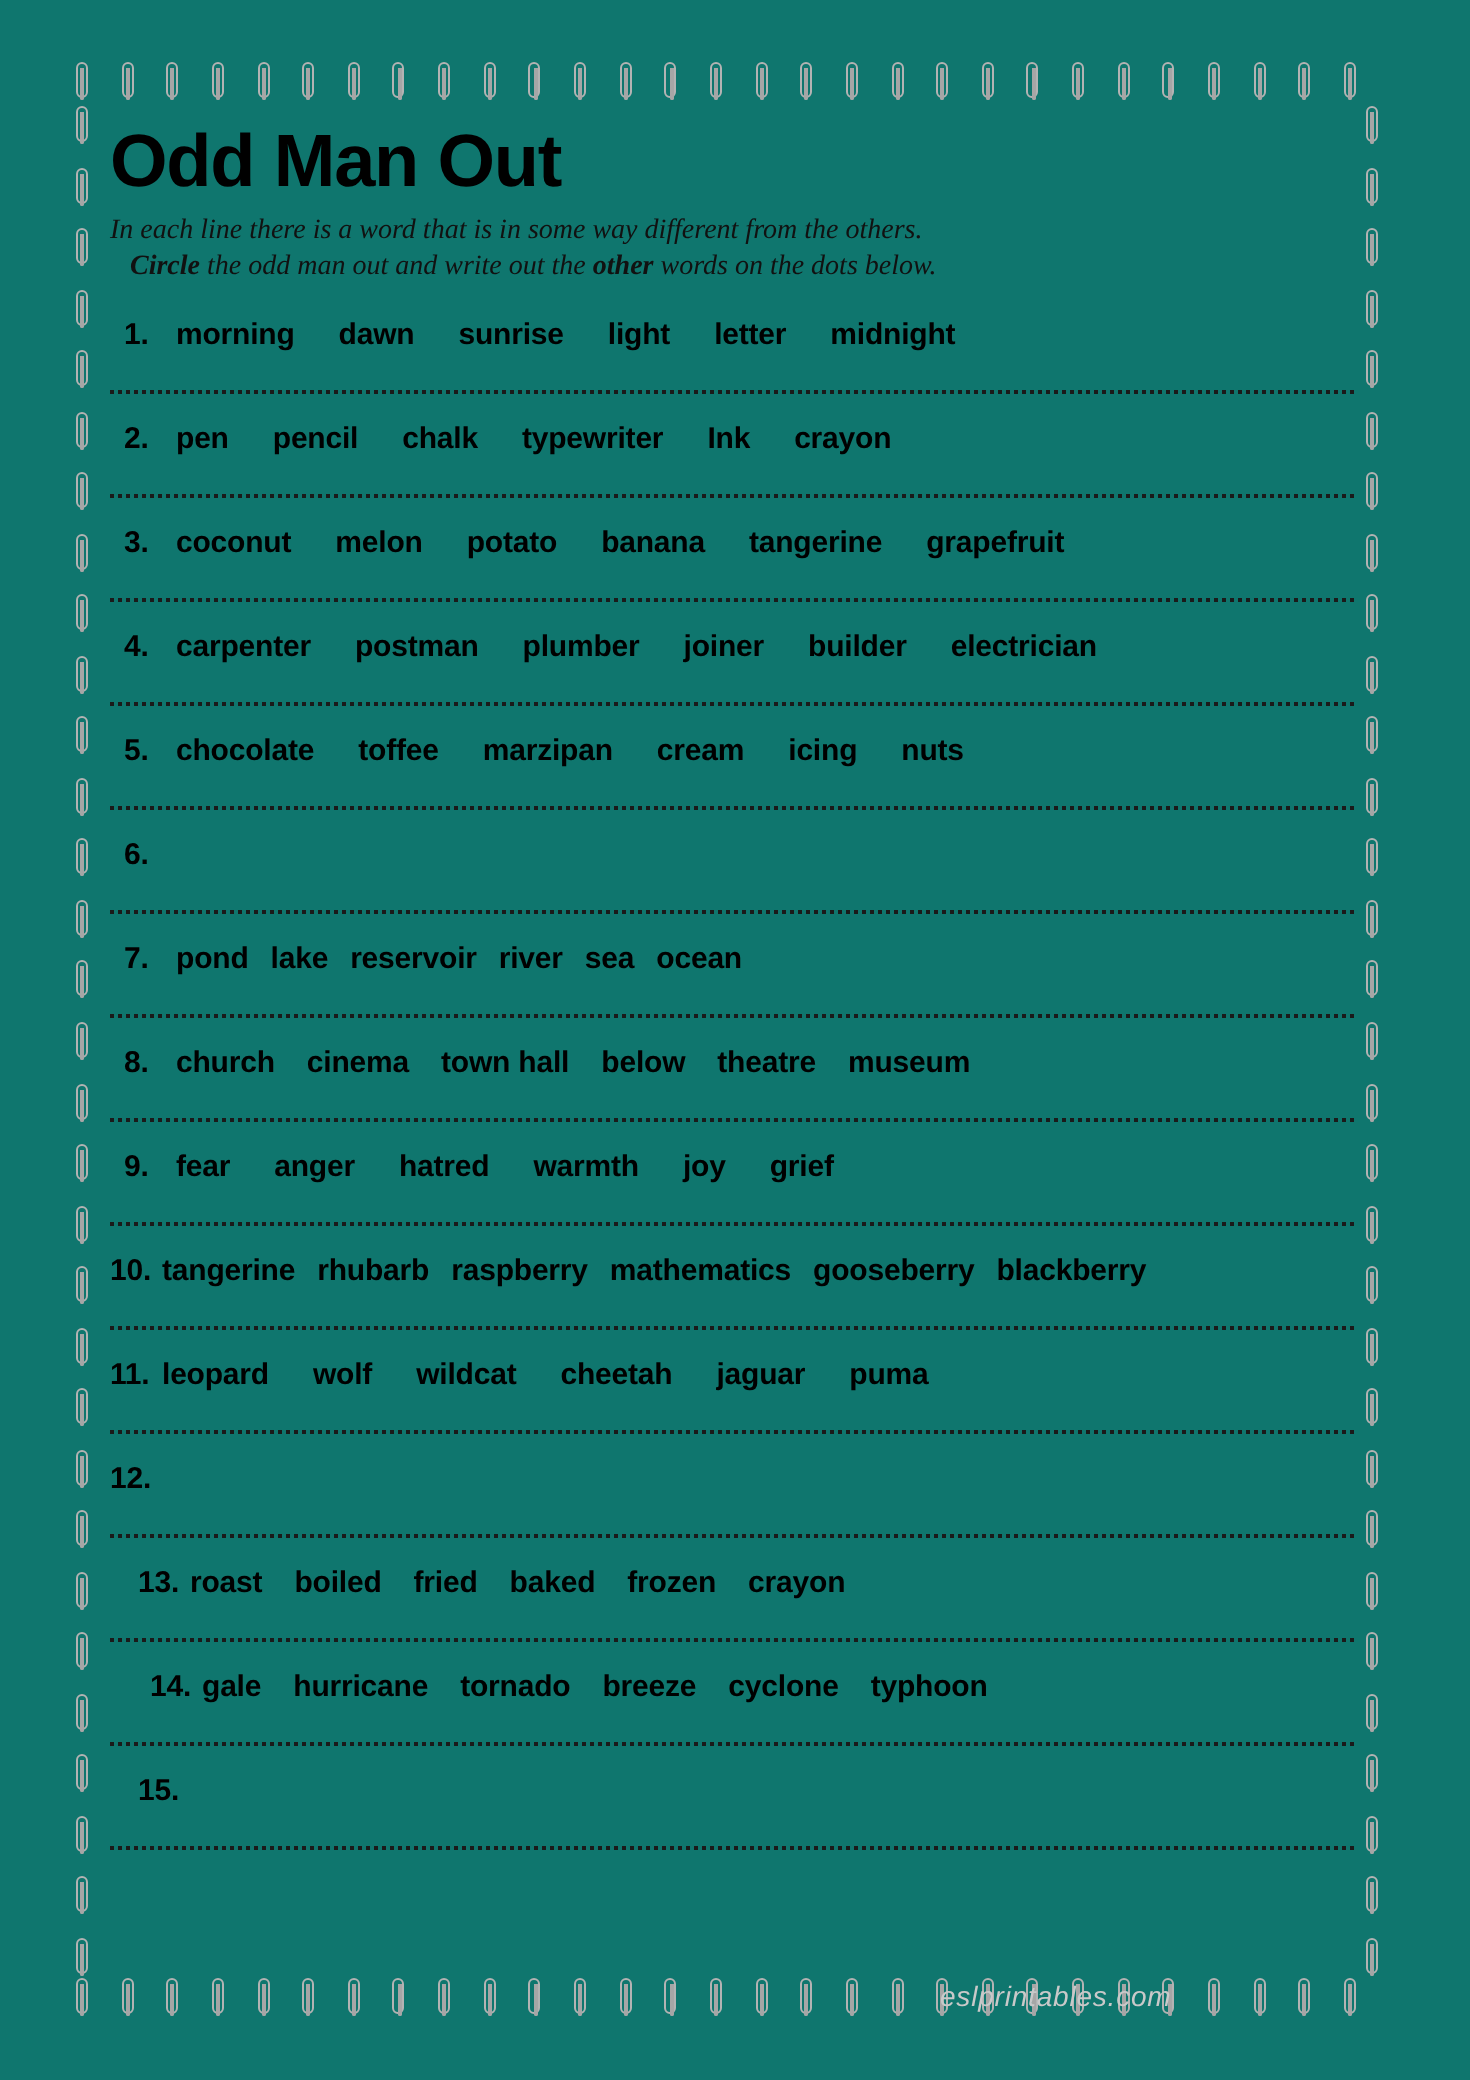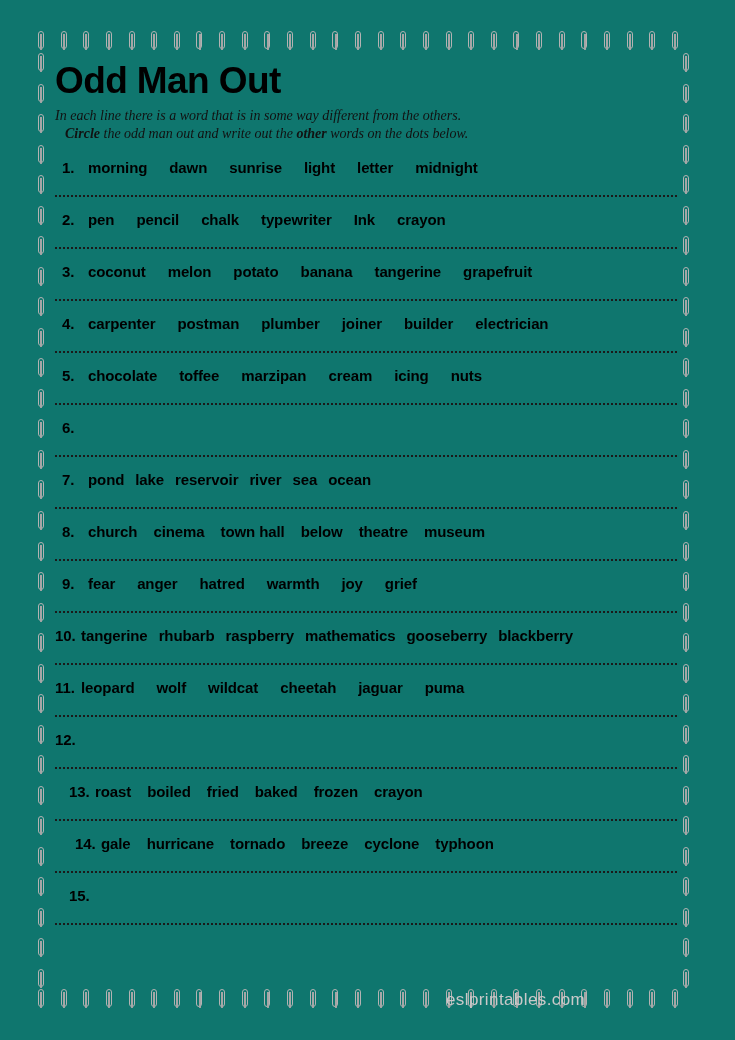"eslprintables.com" #watermark { font-size: 17px -> 14px; font-style: none -> italic; left: 446px -> 470px }
